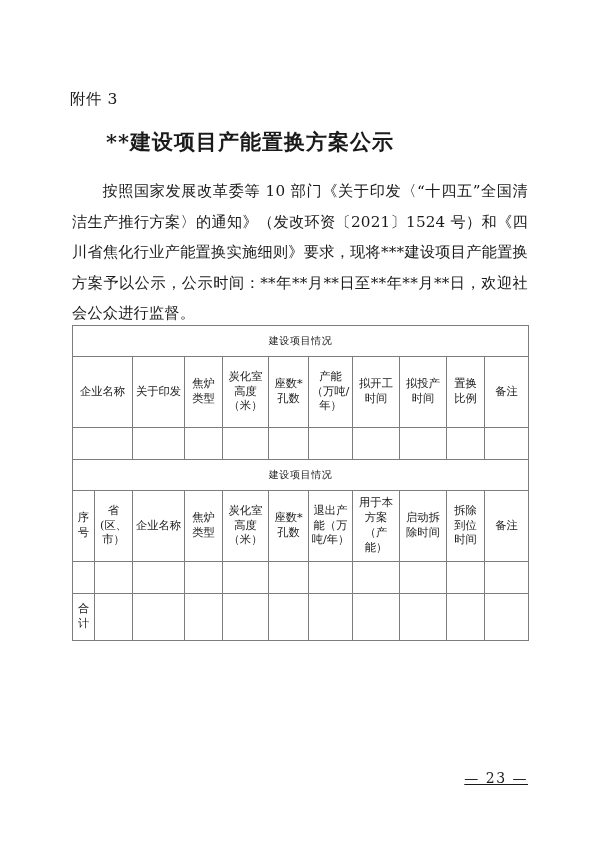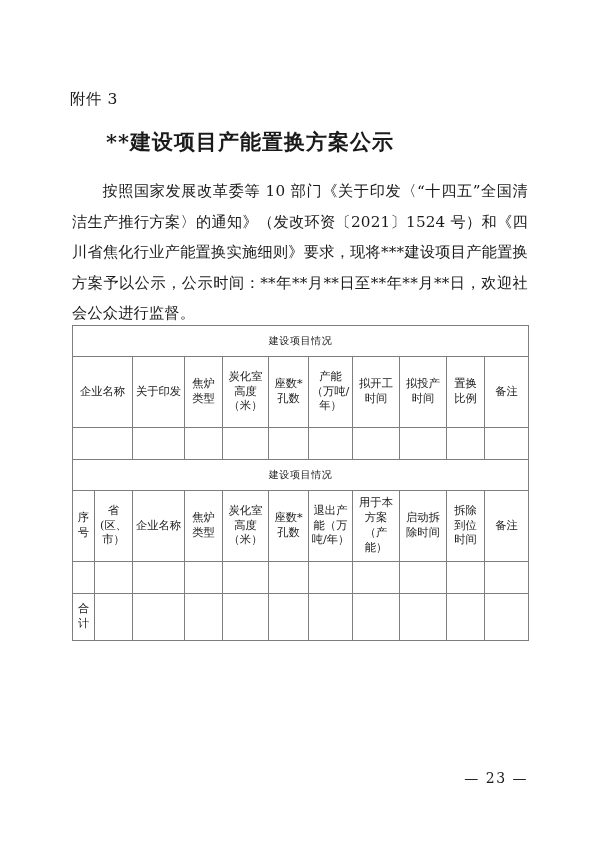"— 23 —" .page-number { text-decoration: none -> underline }
